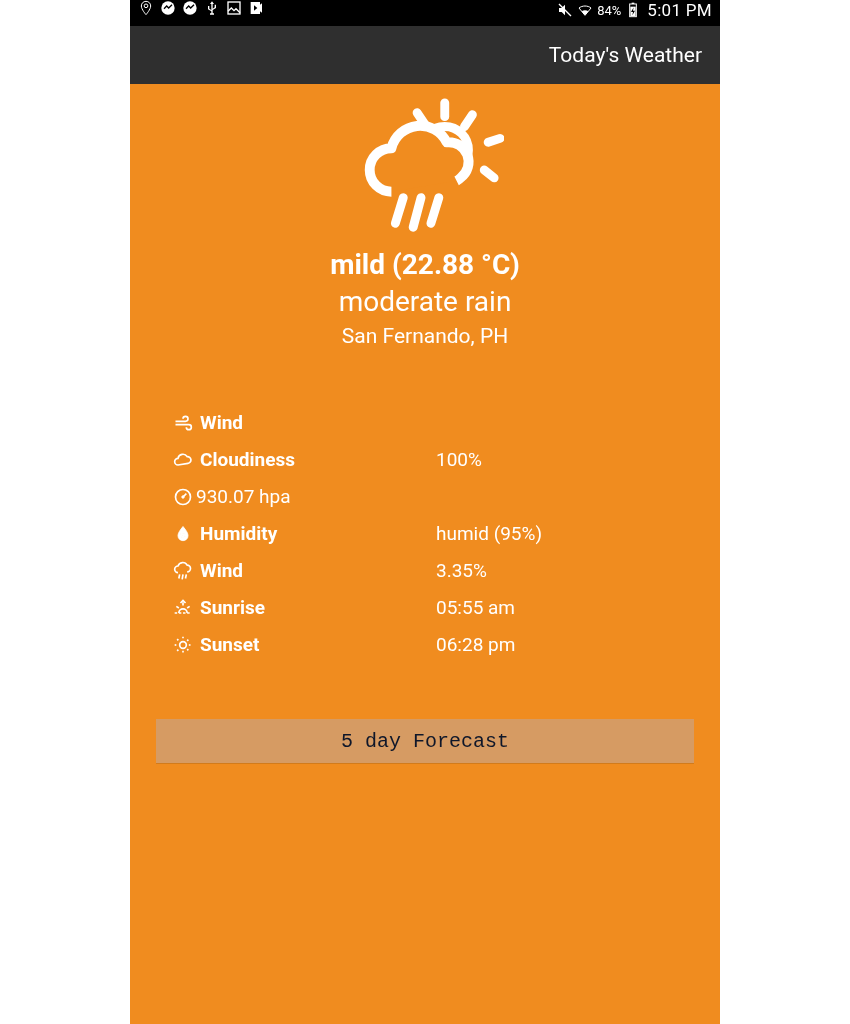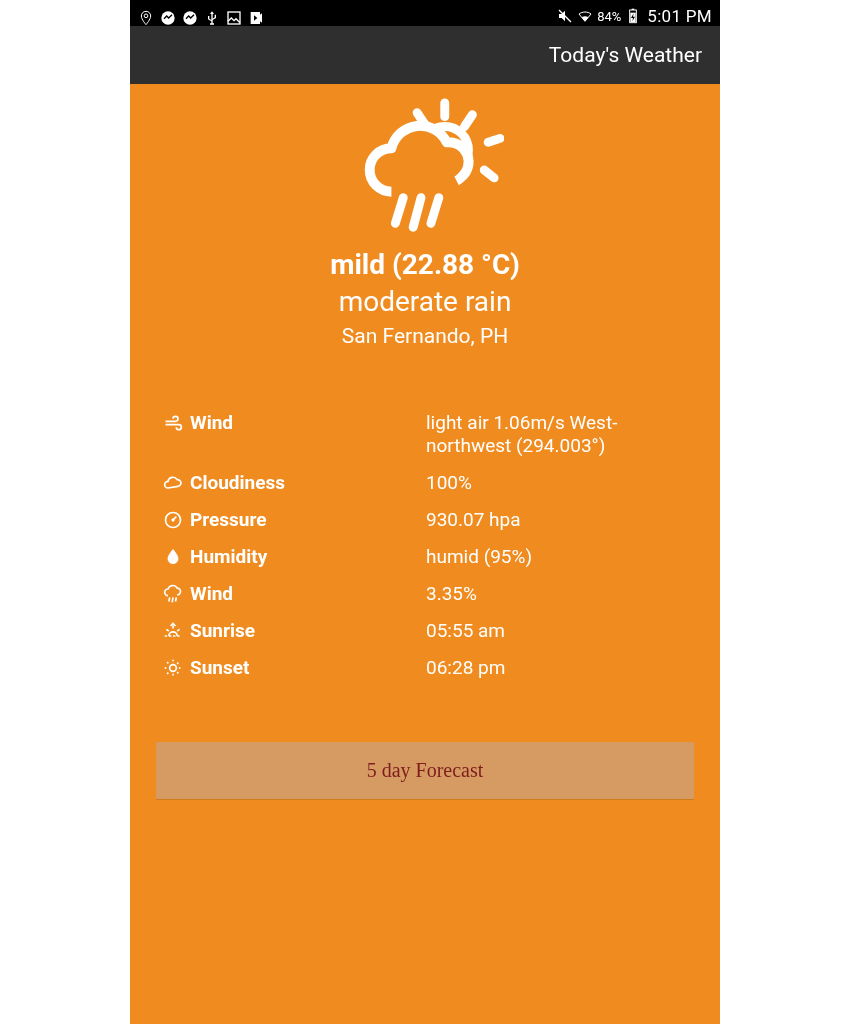"84%" .status-bar { align-items: flex-end -> flex-start }
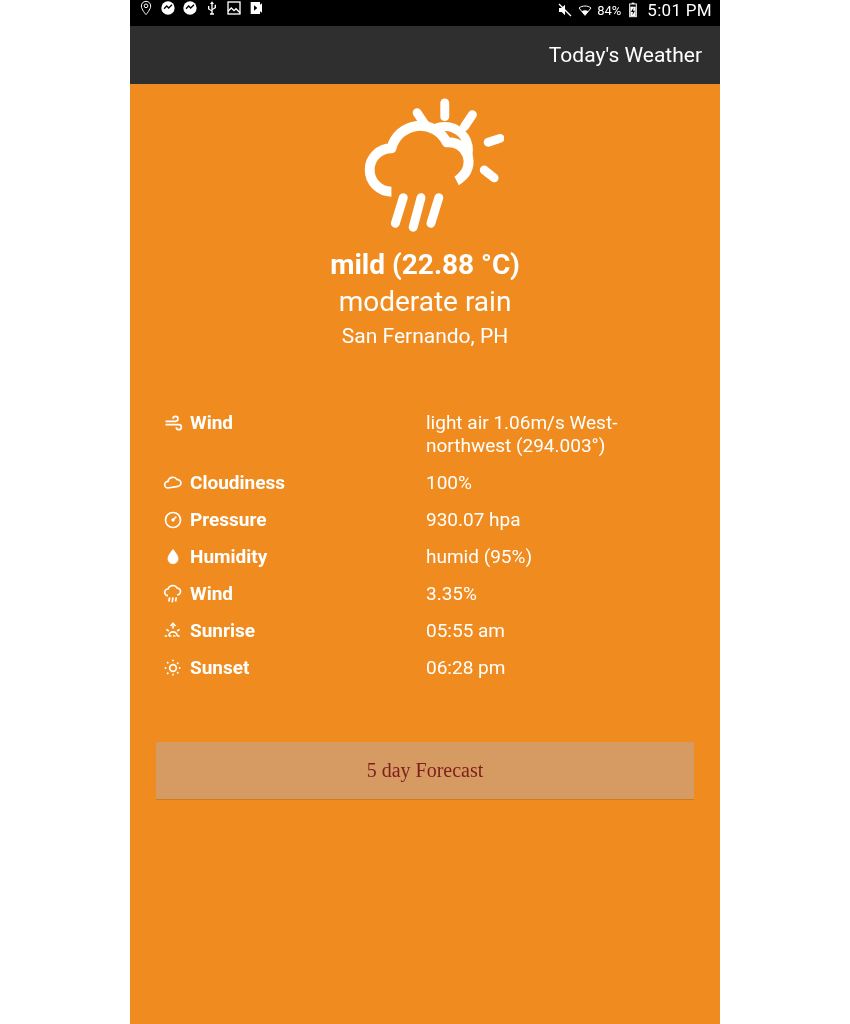"Wind" .details { padding: 0 30px -> 0 40px }
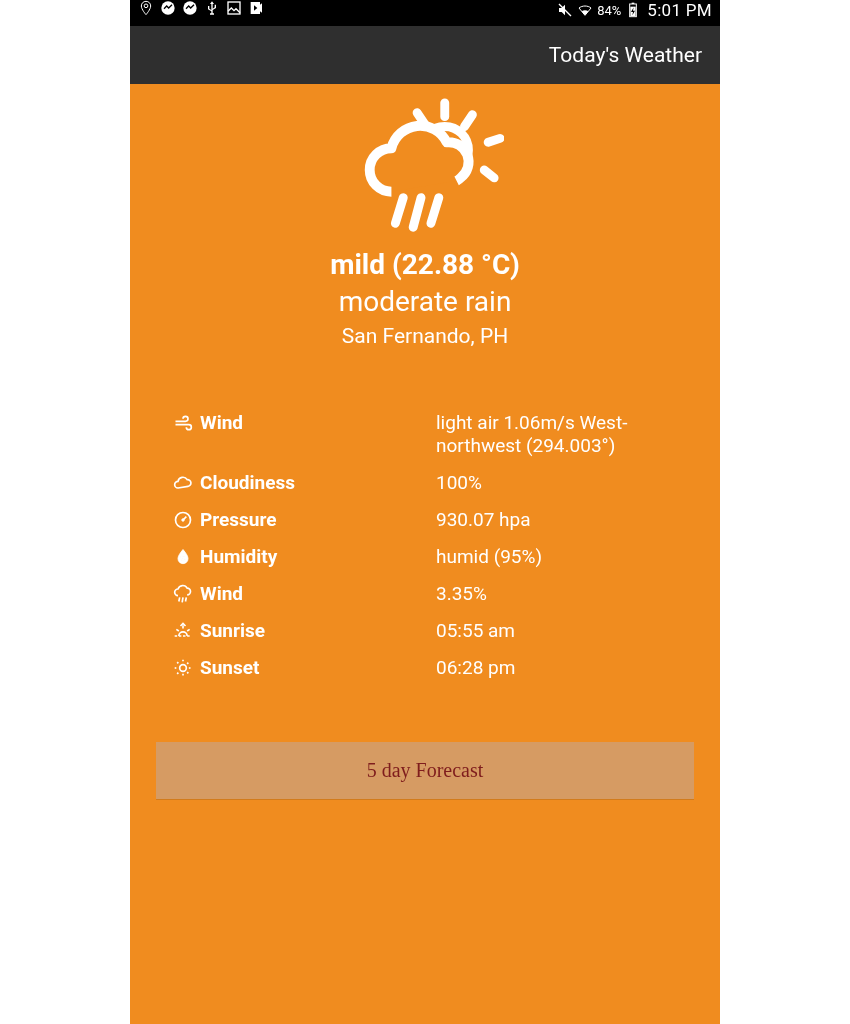"light air 1.06m/s West-northwest" span.detail-value { html: <span>light air 1.06m/s West-northwest (294.003°)</span> -> none }
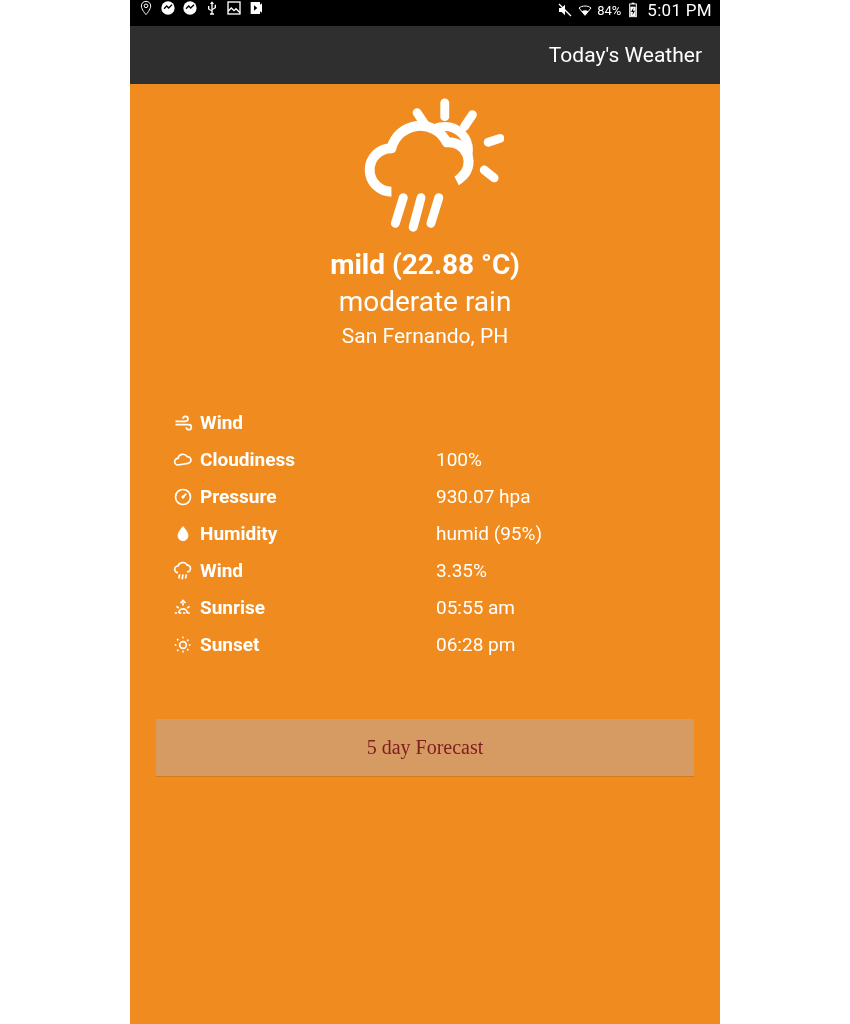"Pressure" span.detail-label { html: <span>Pressure</span> -> none }
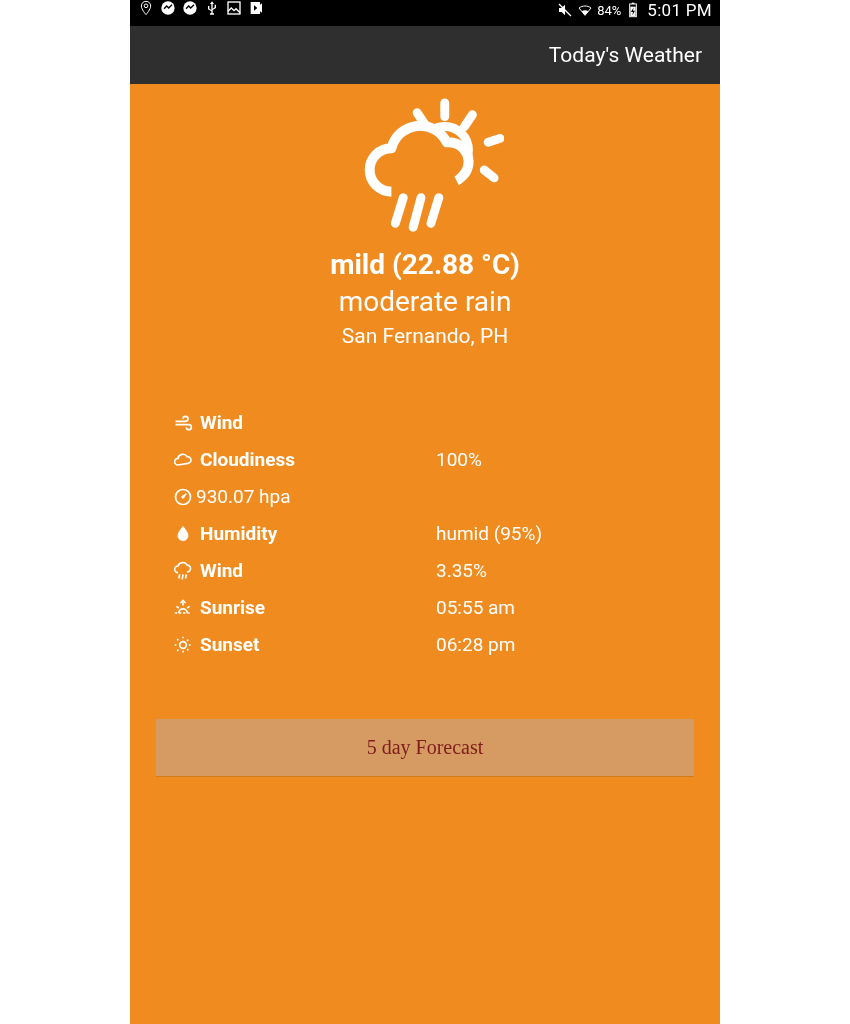"5 day Forecast" .forecast-btn { color: #7f1d1d -> #0f172a; font-family: Liberation Serif, serif -> Liberation Mono, monospace; height: 57px -> 44px }
